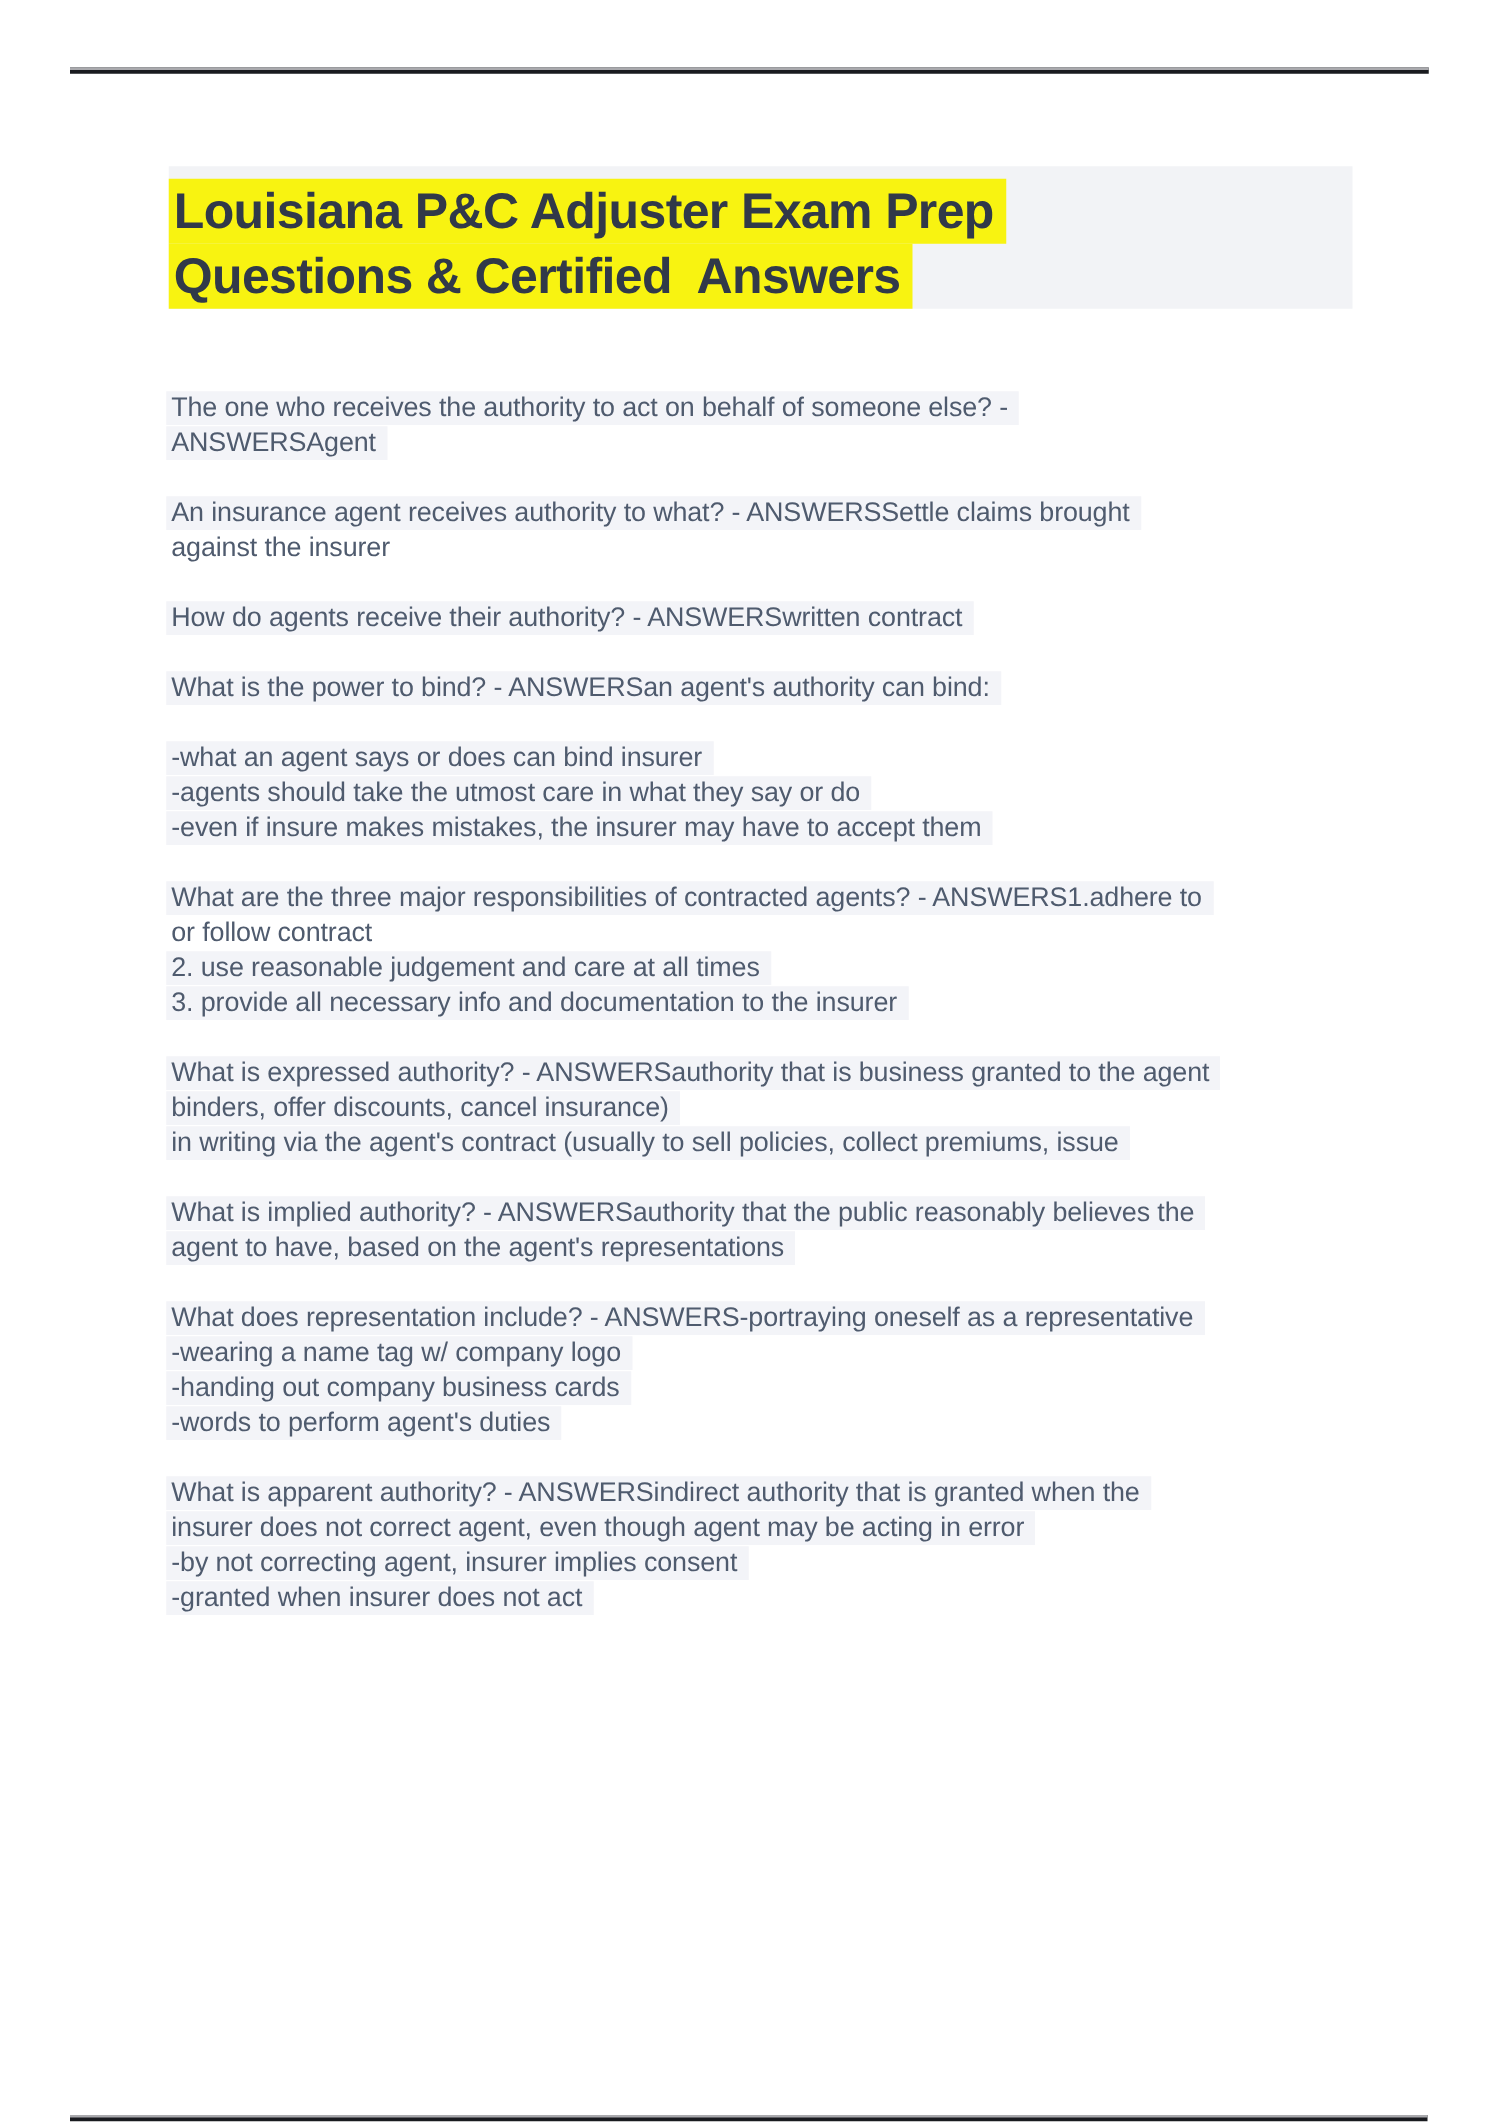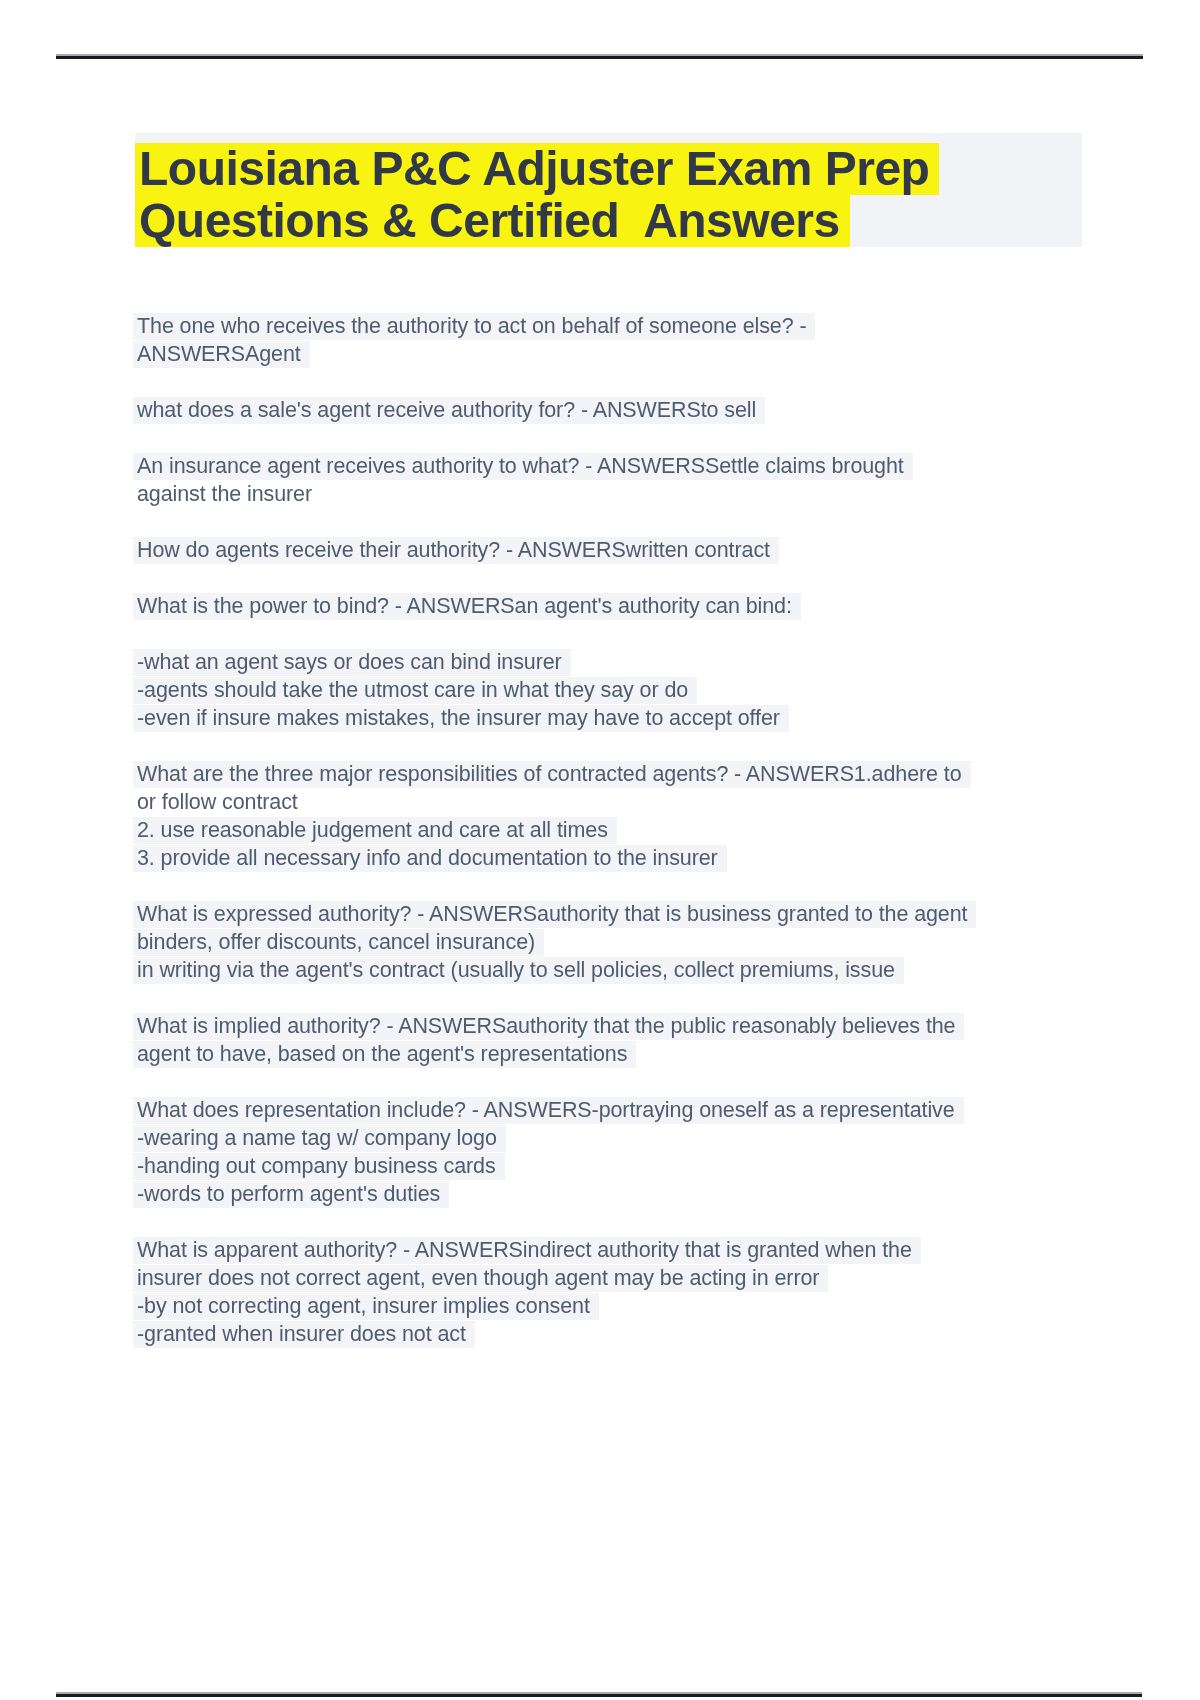"Louisiana P&C Adjuster Exam Prep" .title { font-size: 48px -> 40px }
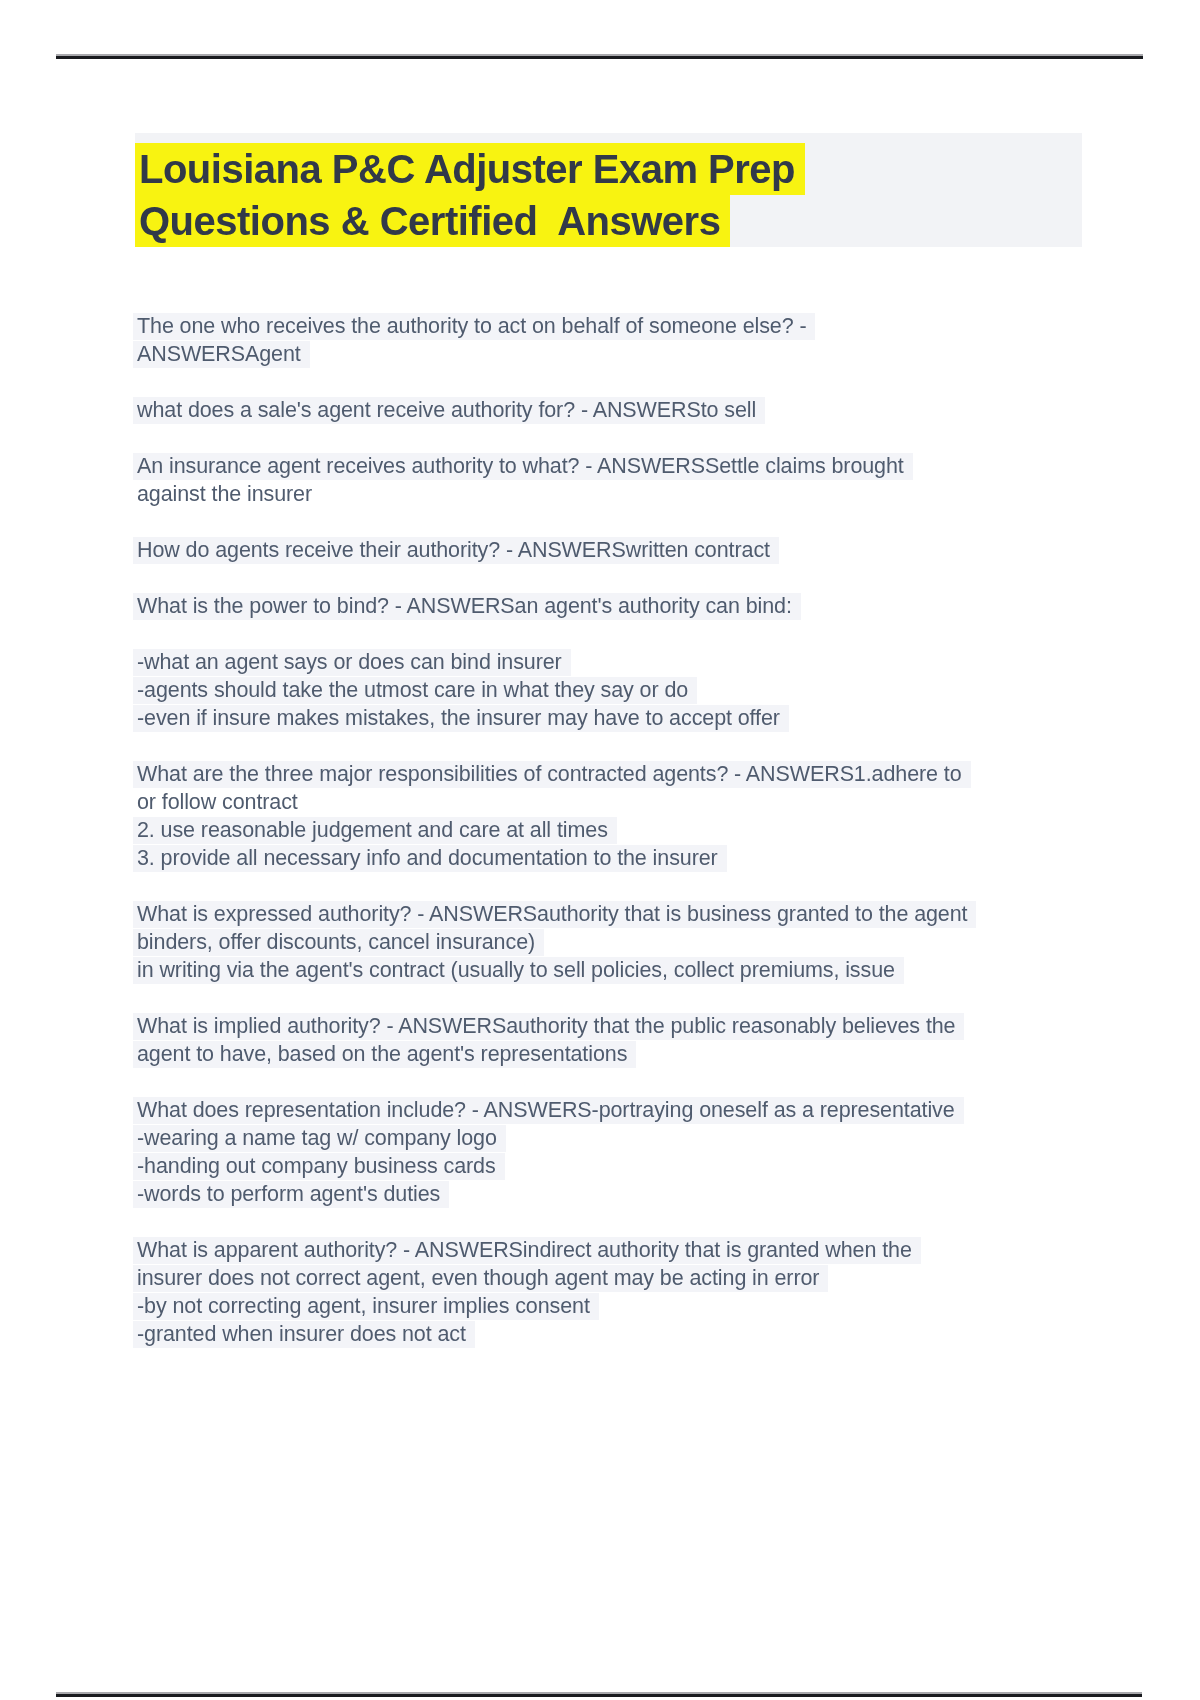"what does a sale's agent" p.para { html: <p> <span><span>what does a sale's agent receive authority for? - ANSWERSto sell</span></span> </p> -> none }
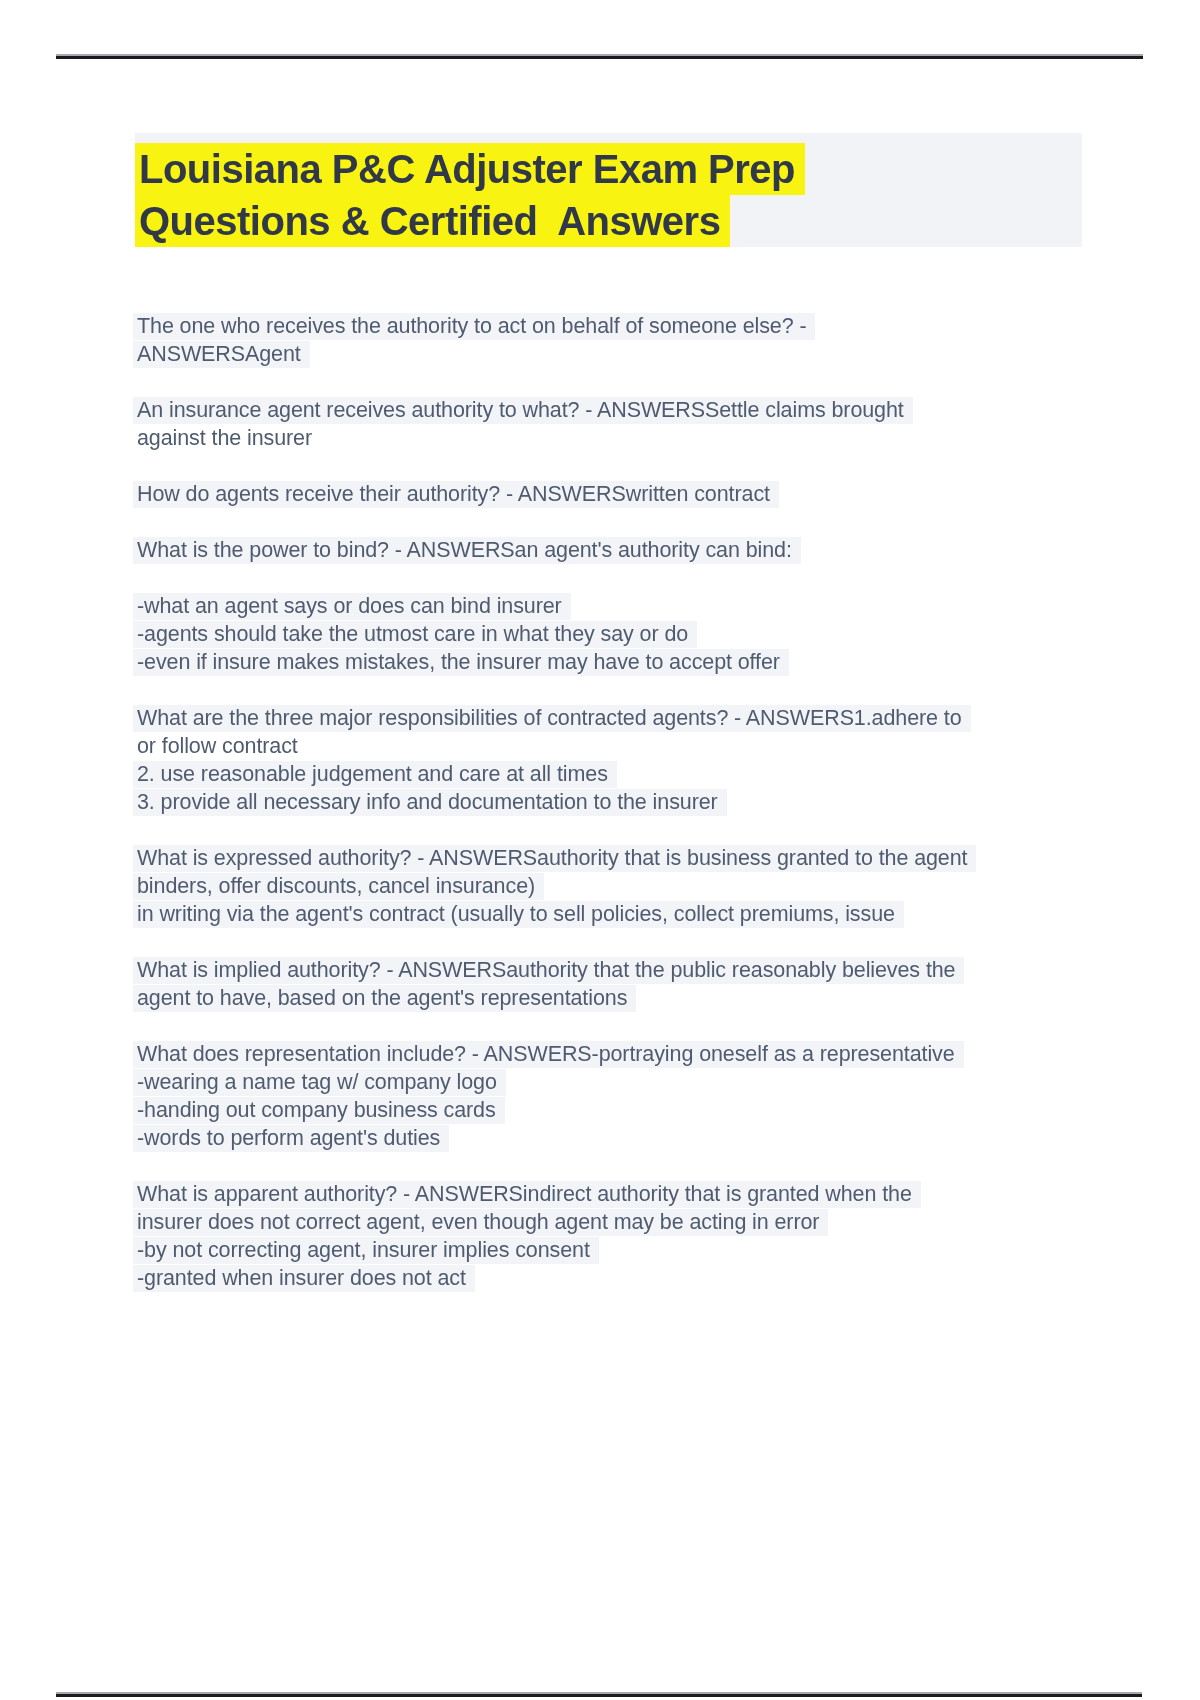"-even if insure makes mistakes," span.line-text { text: offer -> them }
